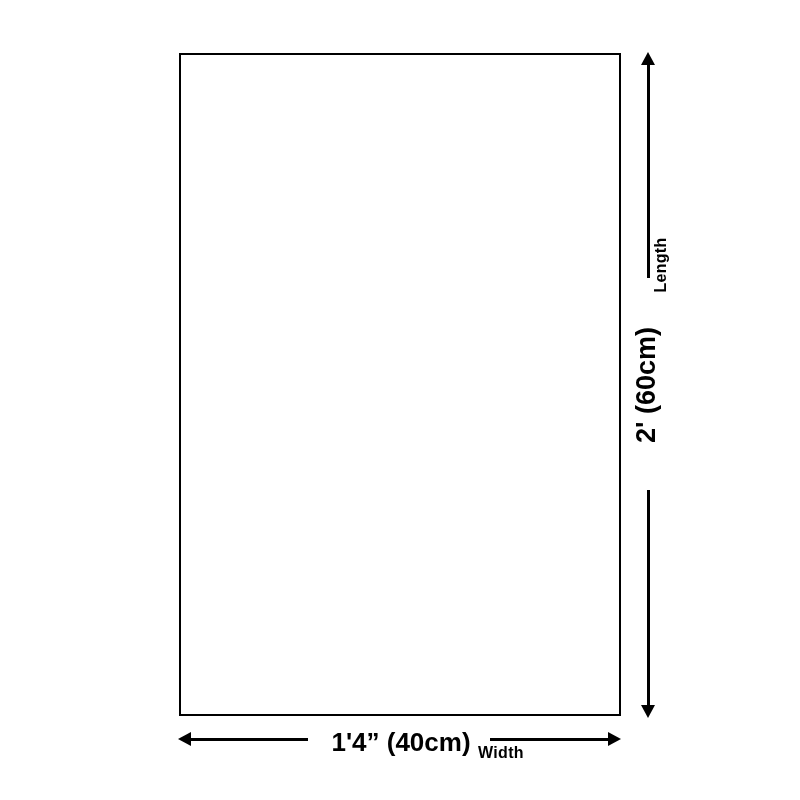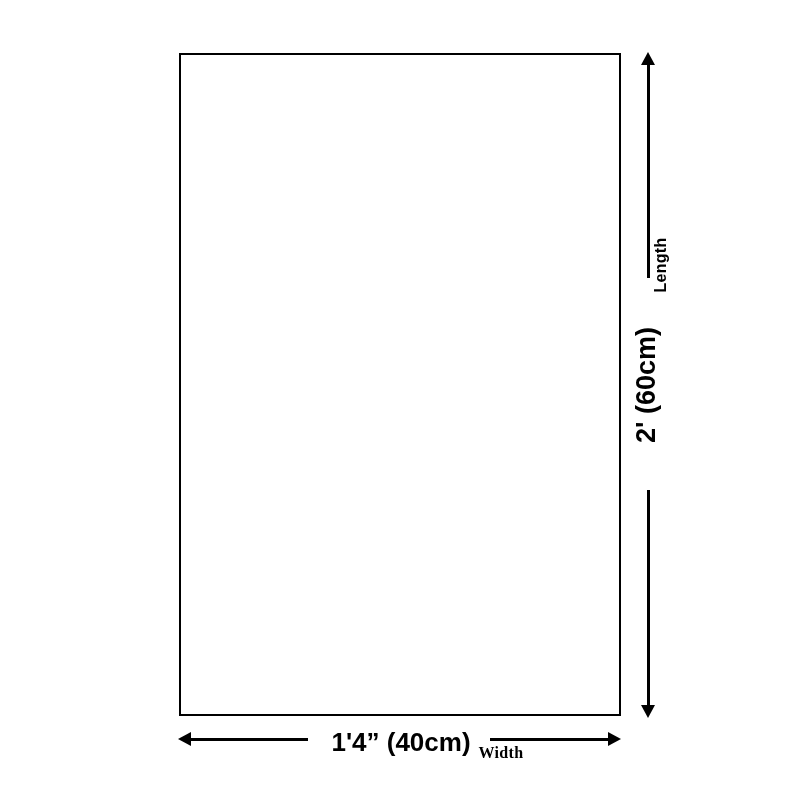"Width" .label.width-axis { font-family: Liberation Serif, serif -> none }
